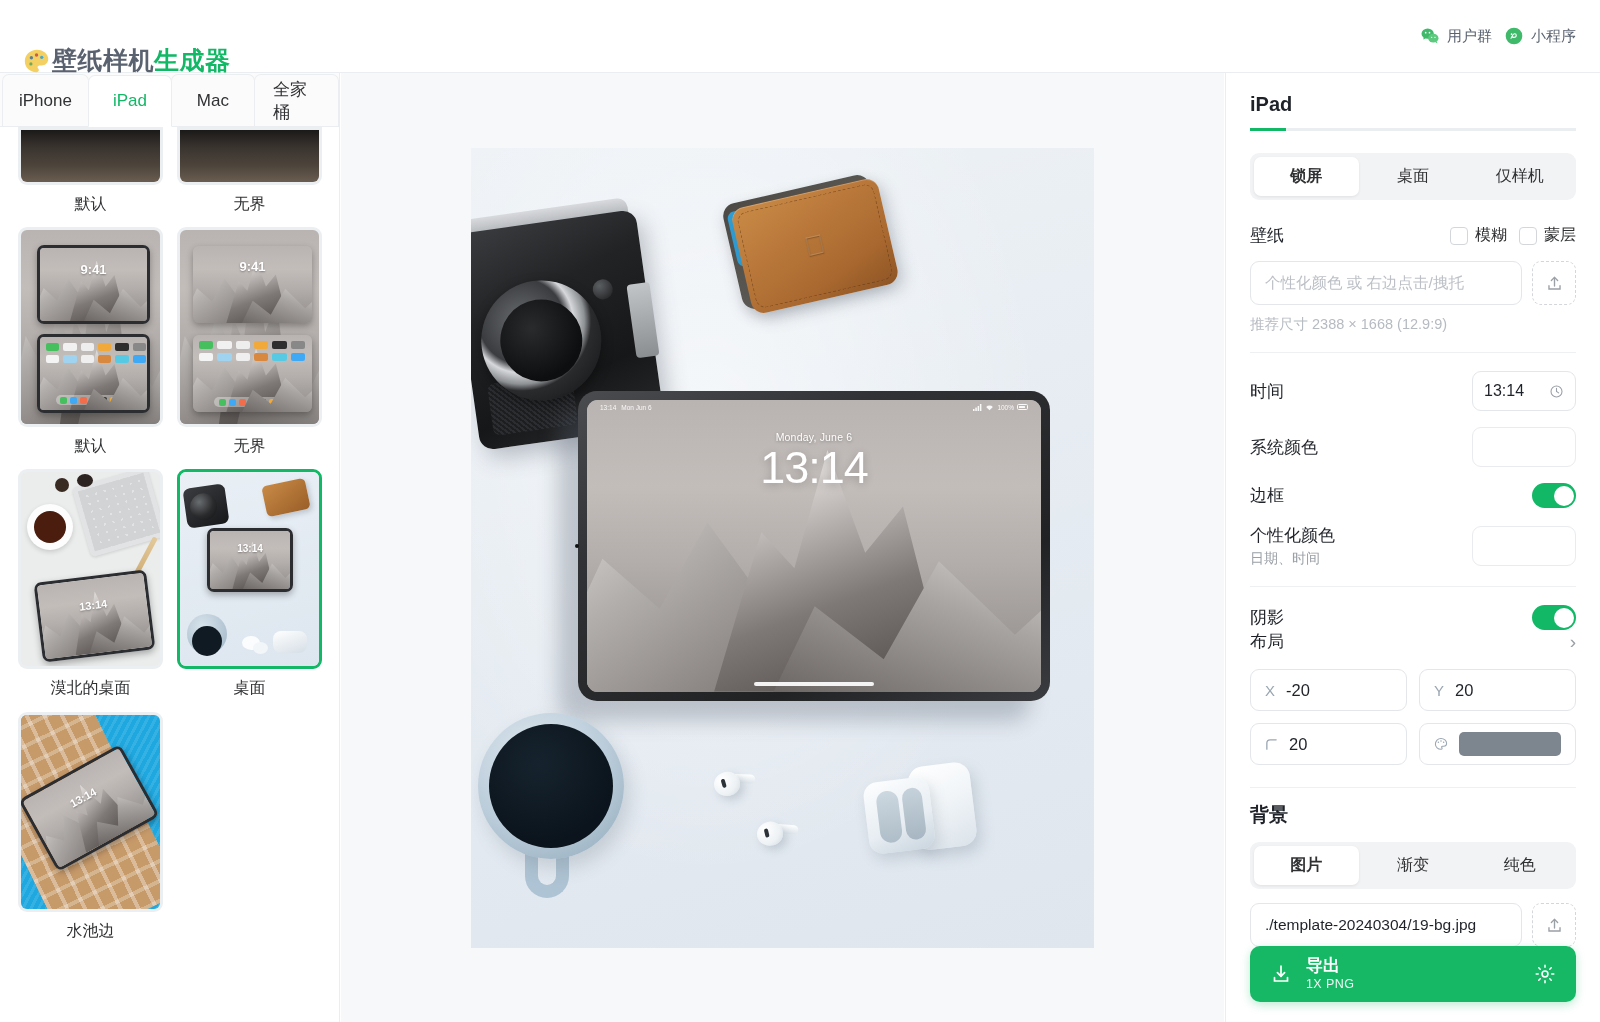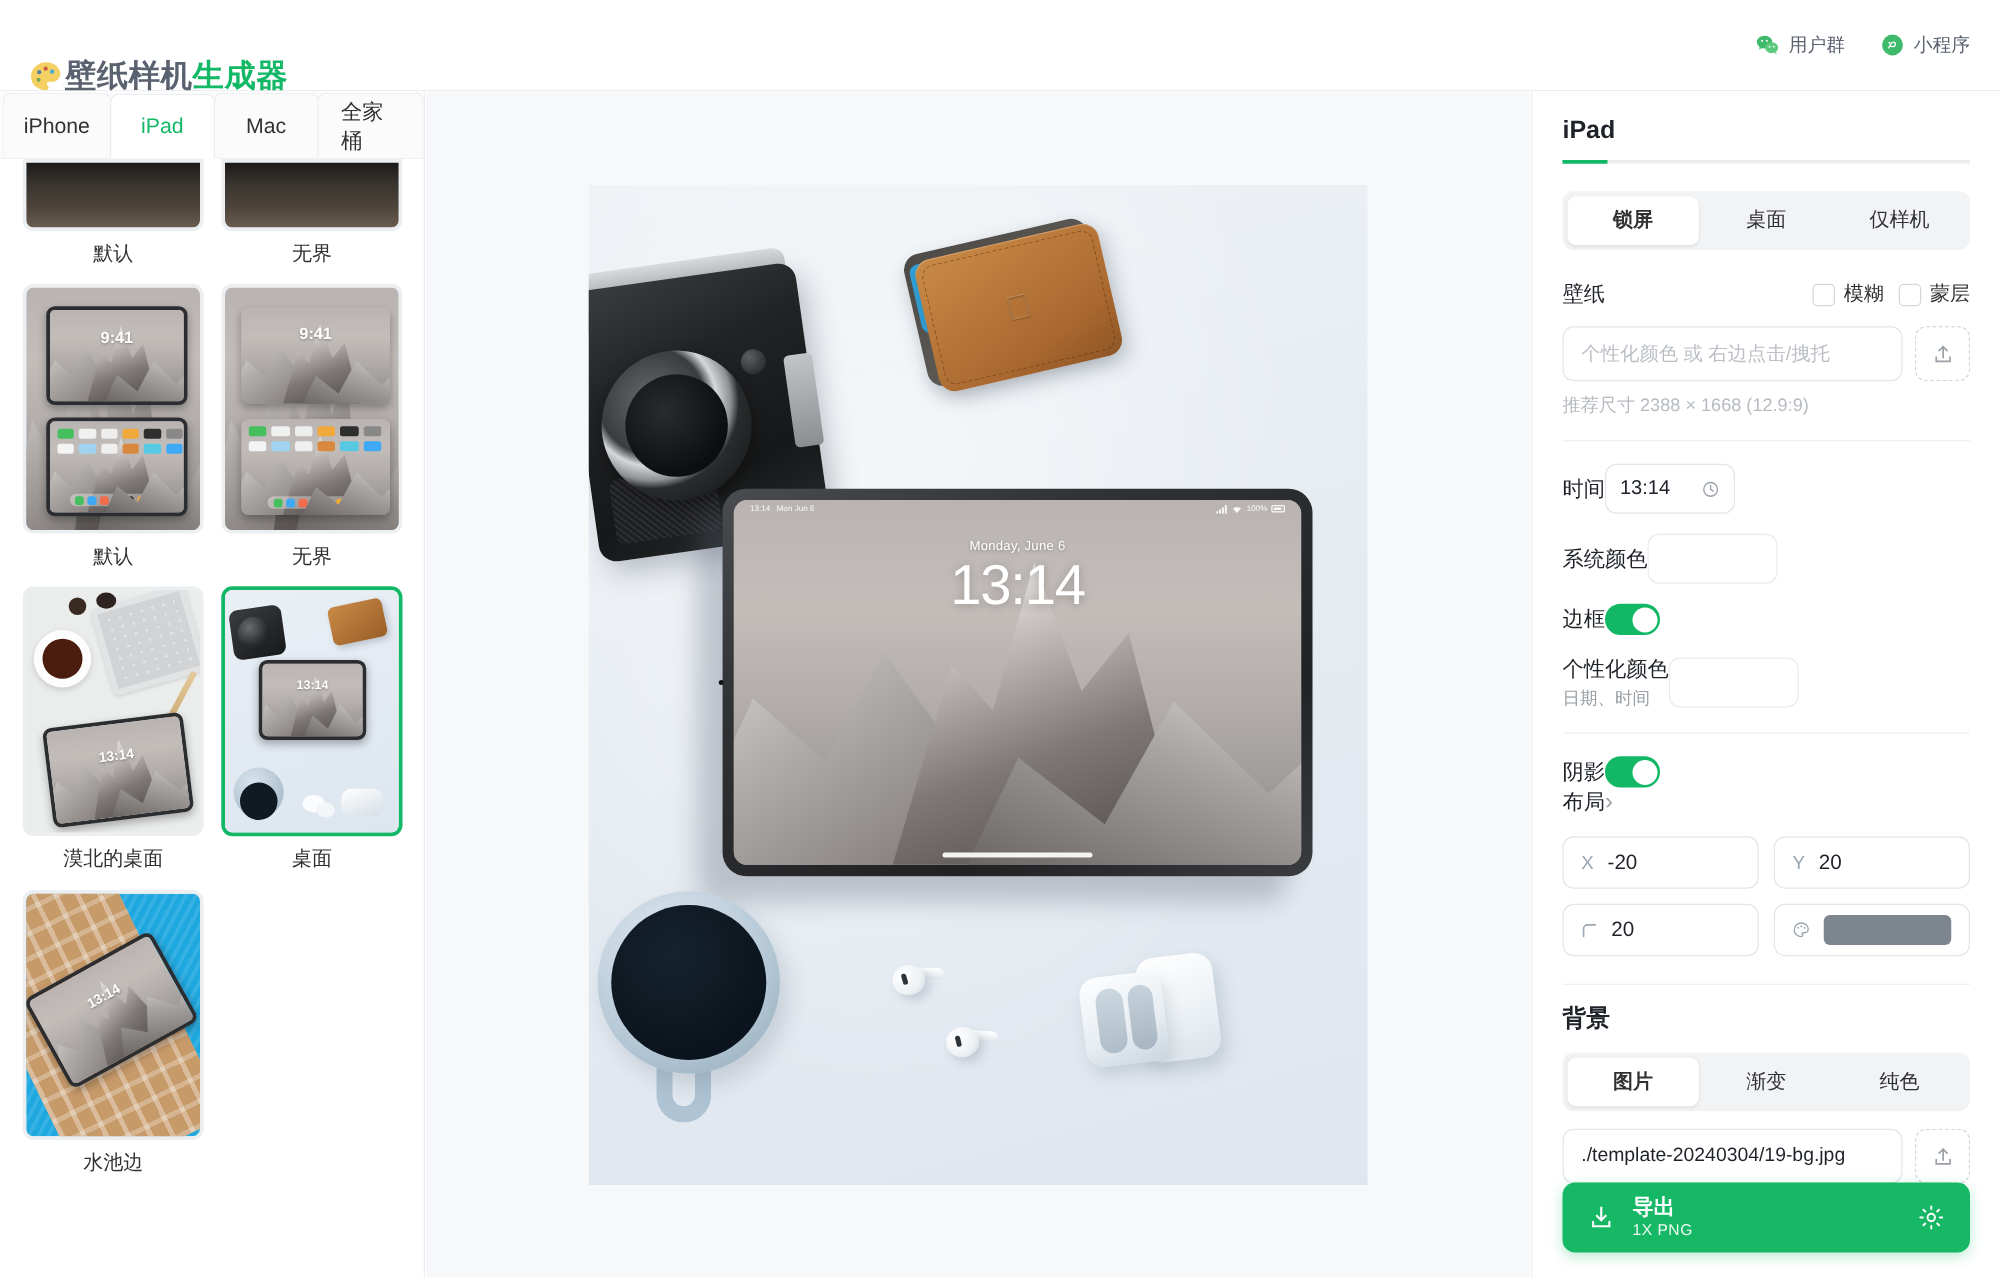"用户群" .header-links { gap: 28px -> 12px }
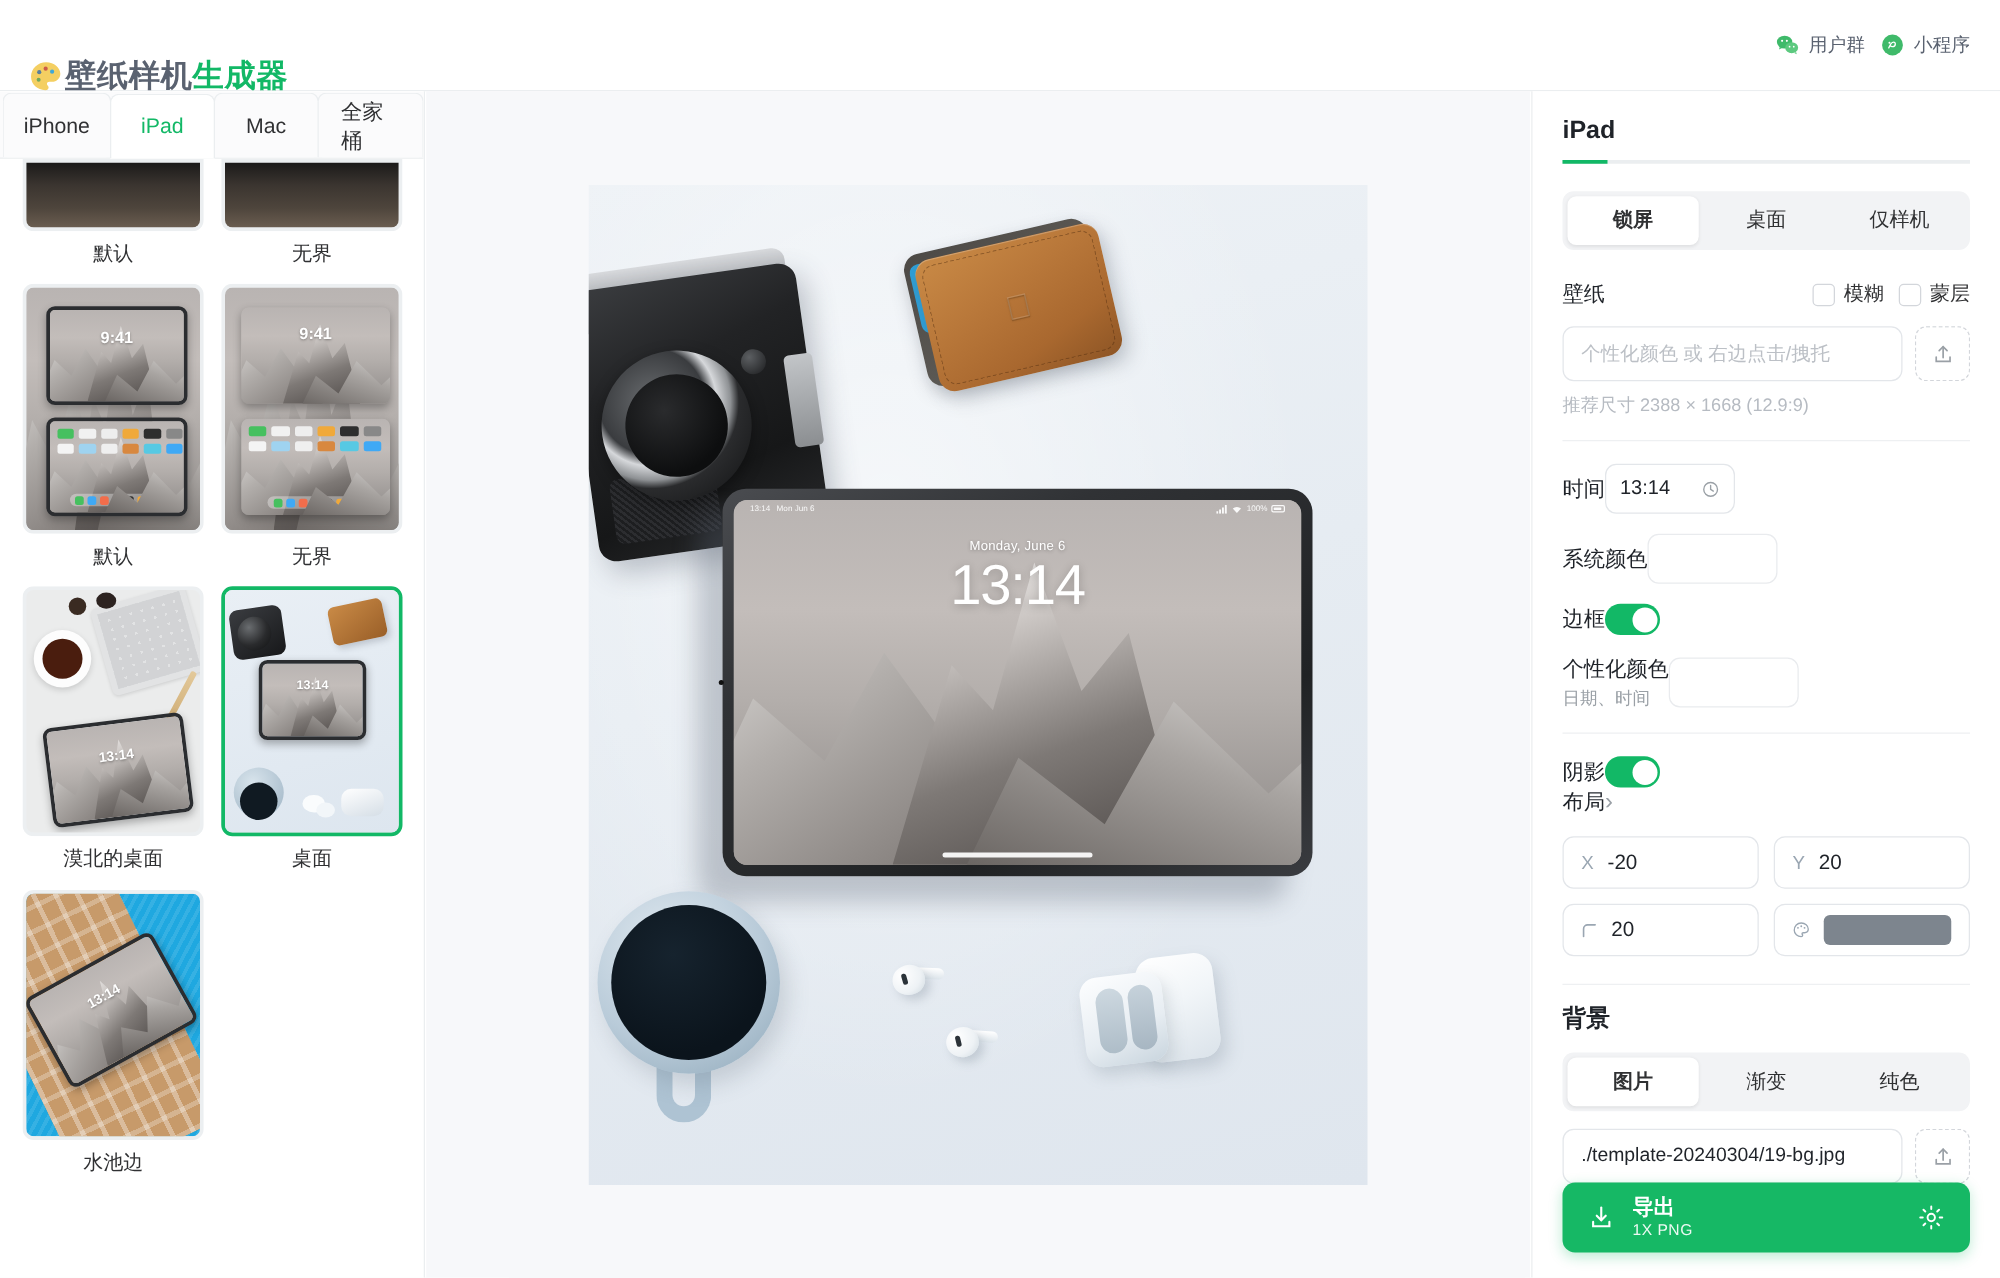"时间" .field-row { justify-content: none -> space-between }
